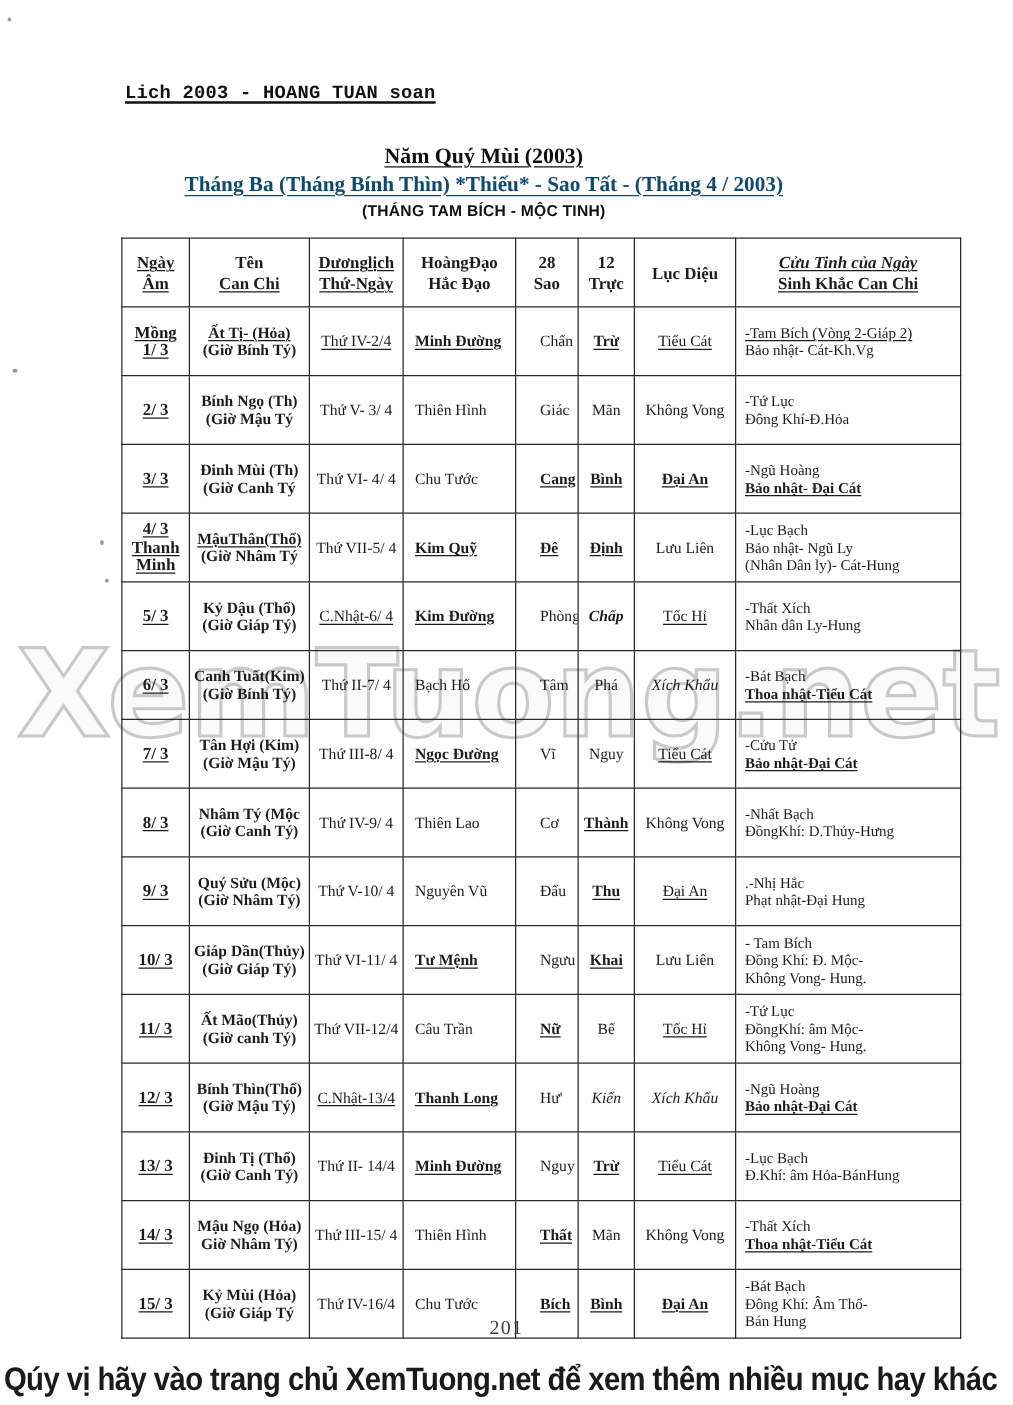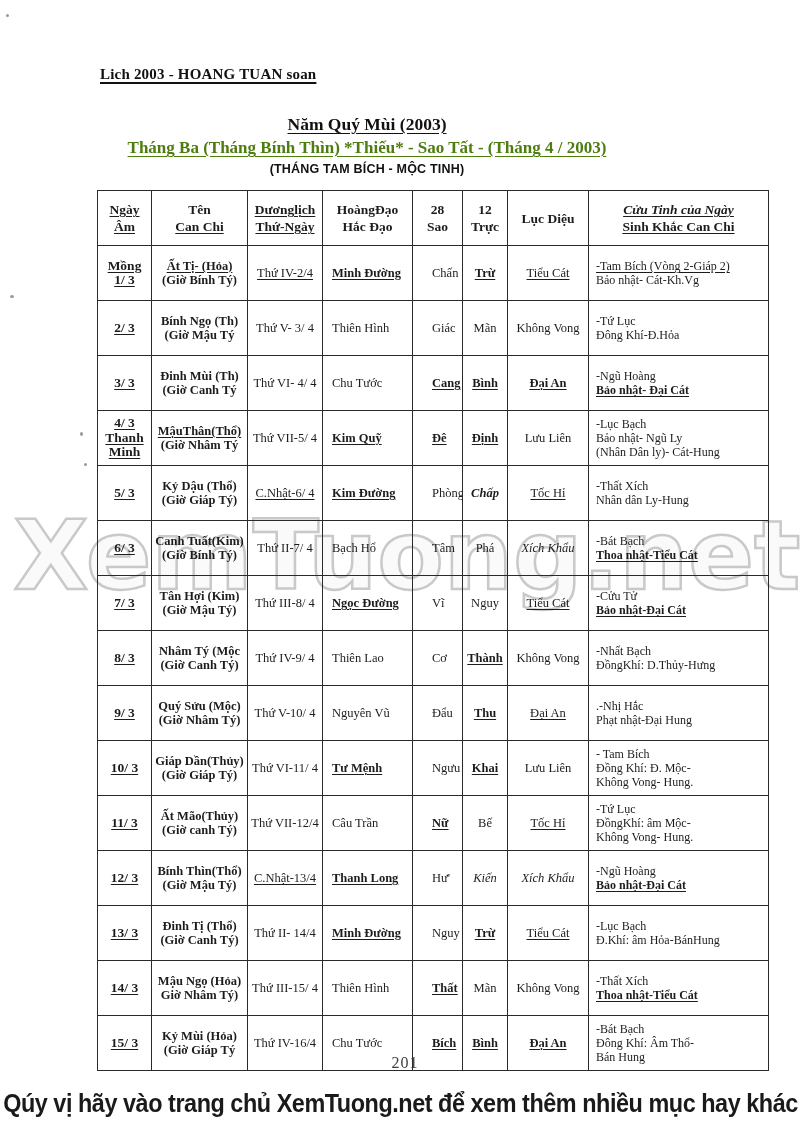"Lich 2003 - HOANG TUAN" .doc-header { font-family: Liberation Serif, serif -> Liberation Mono, monospace }
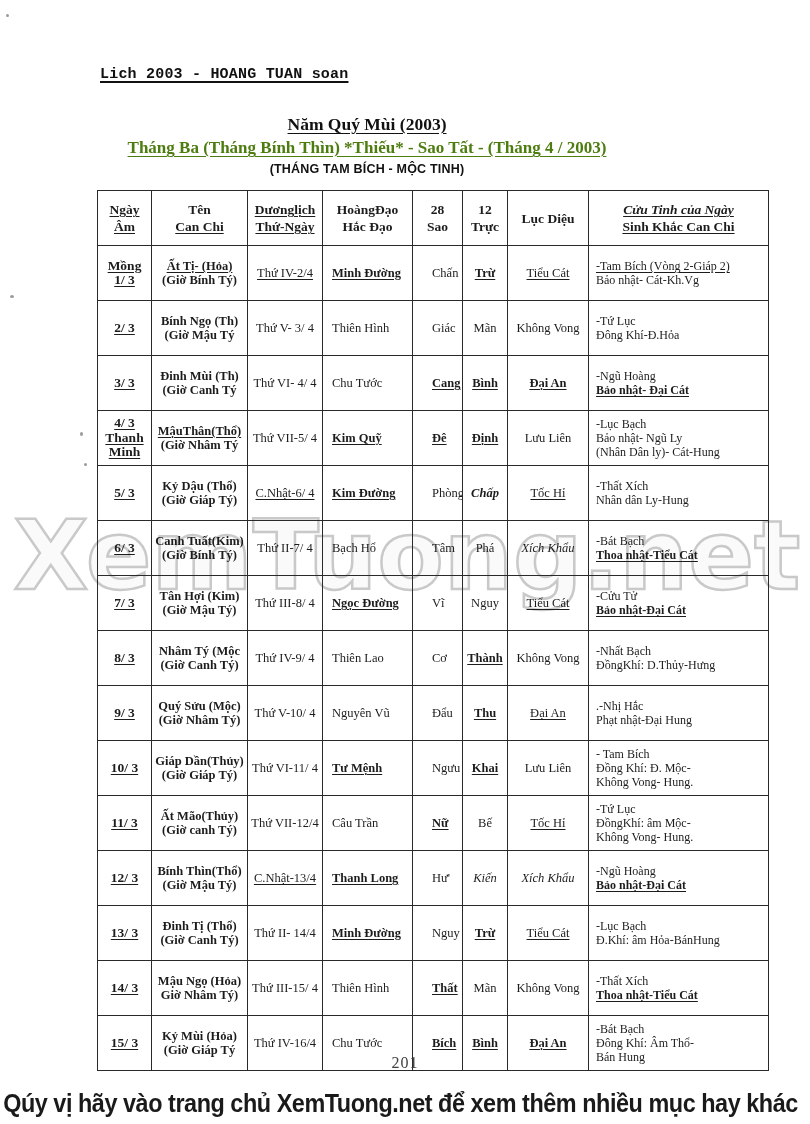"Năm Quý Mùi (2003)" .titles { padding-left: none -> 20px }
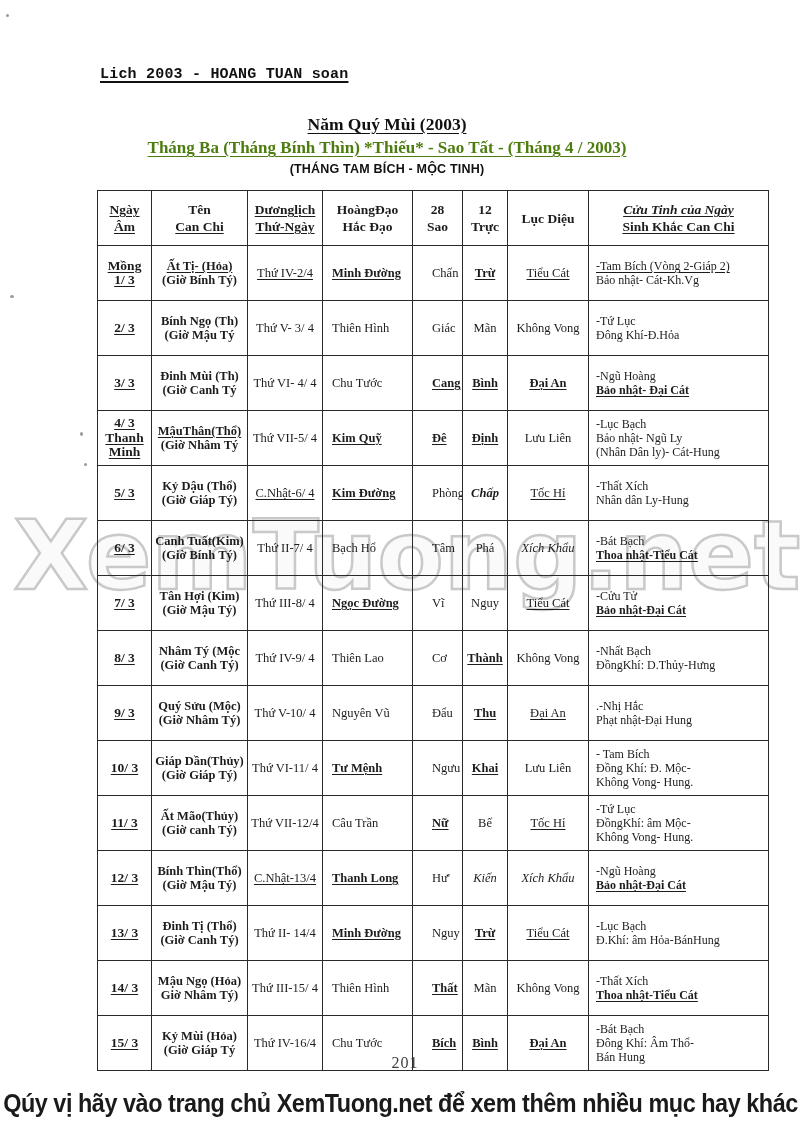"Tháng Ba (Tháng Bính Thìn)" .title-2 { color: #4d7c0f -> #0c4a6e }
